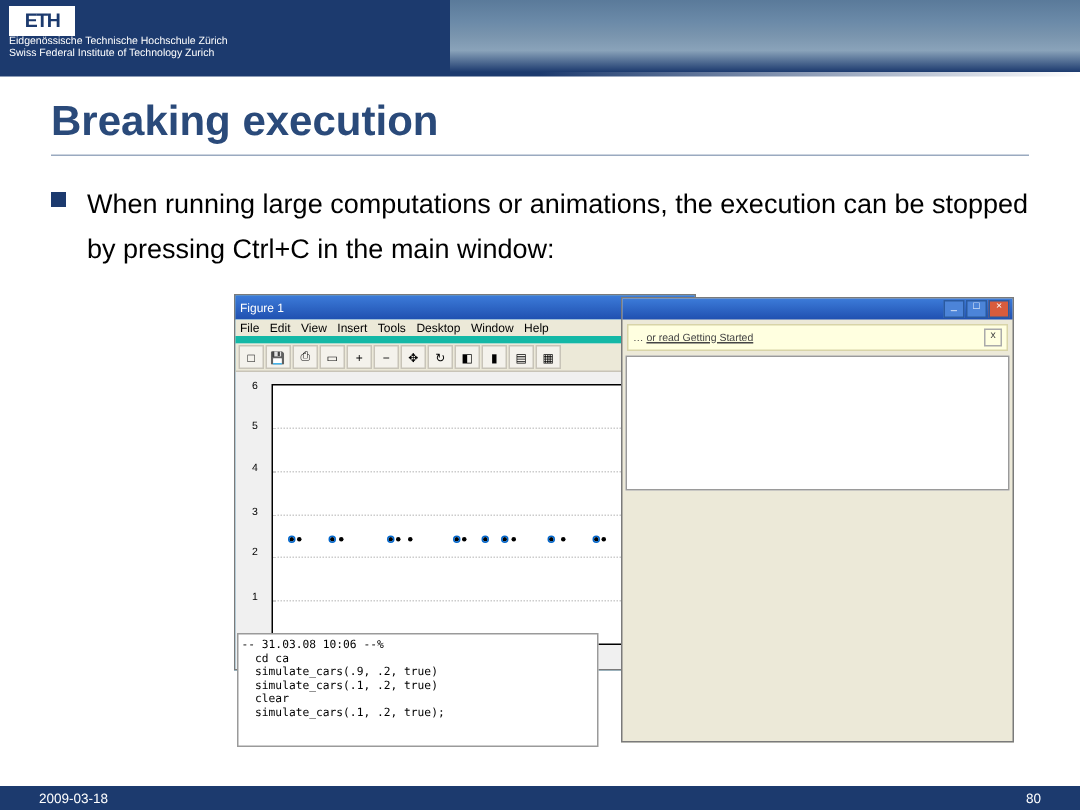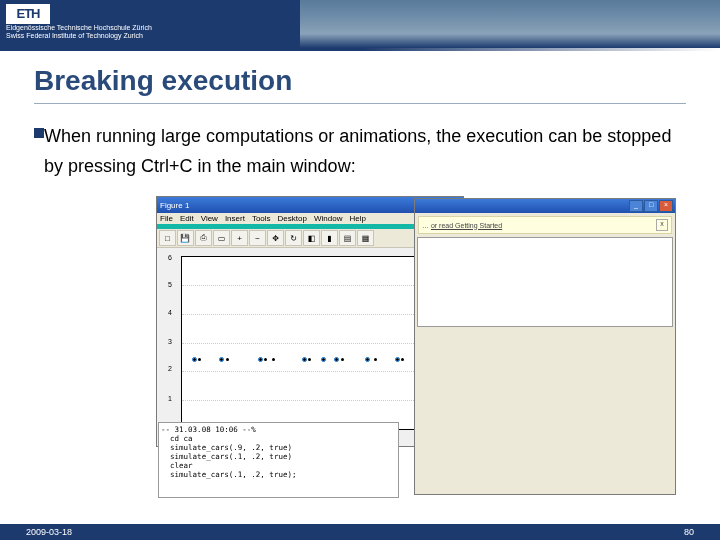"When running large computations or" .bullet-text { margin-left: none -> 14px }
